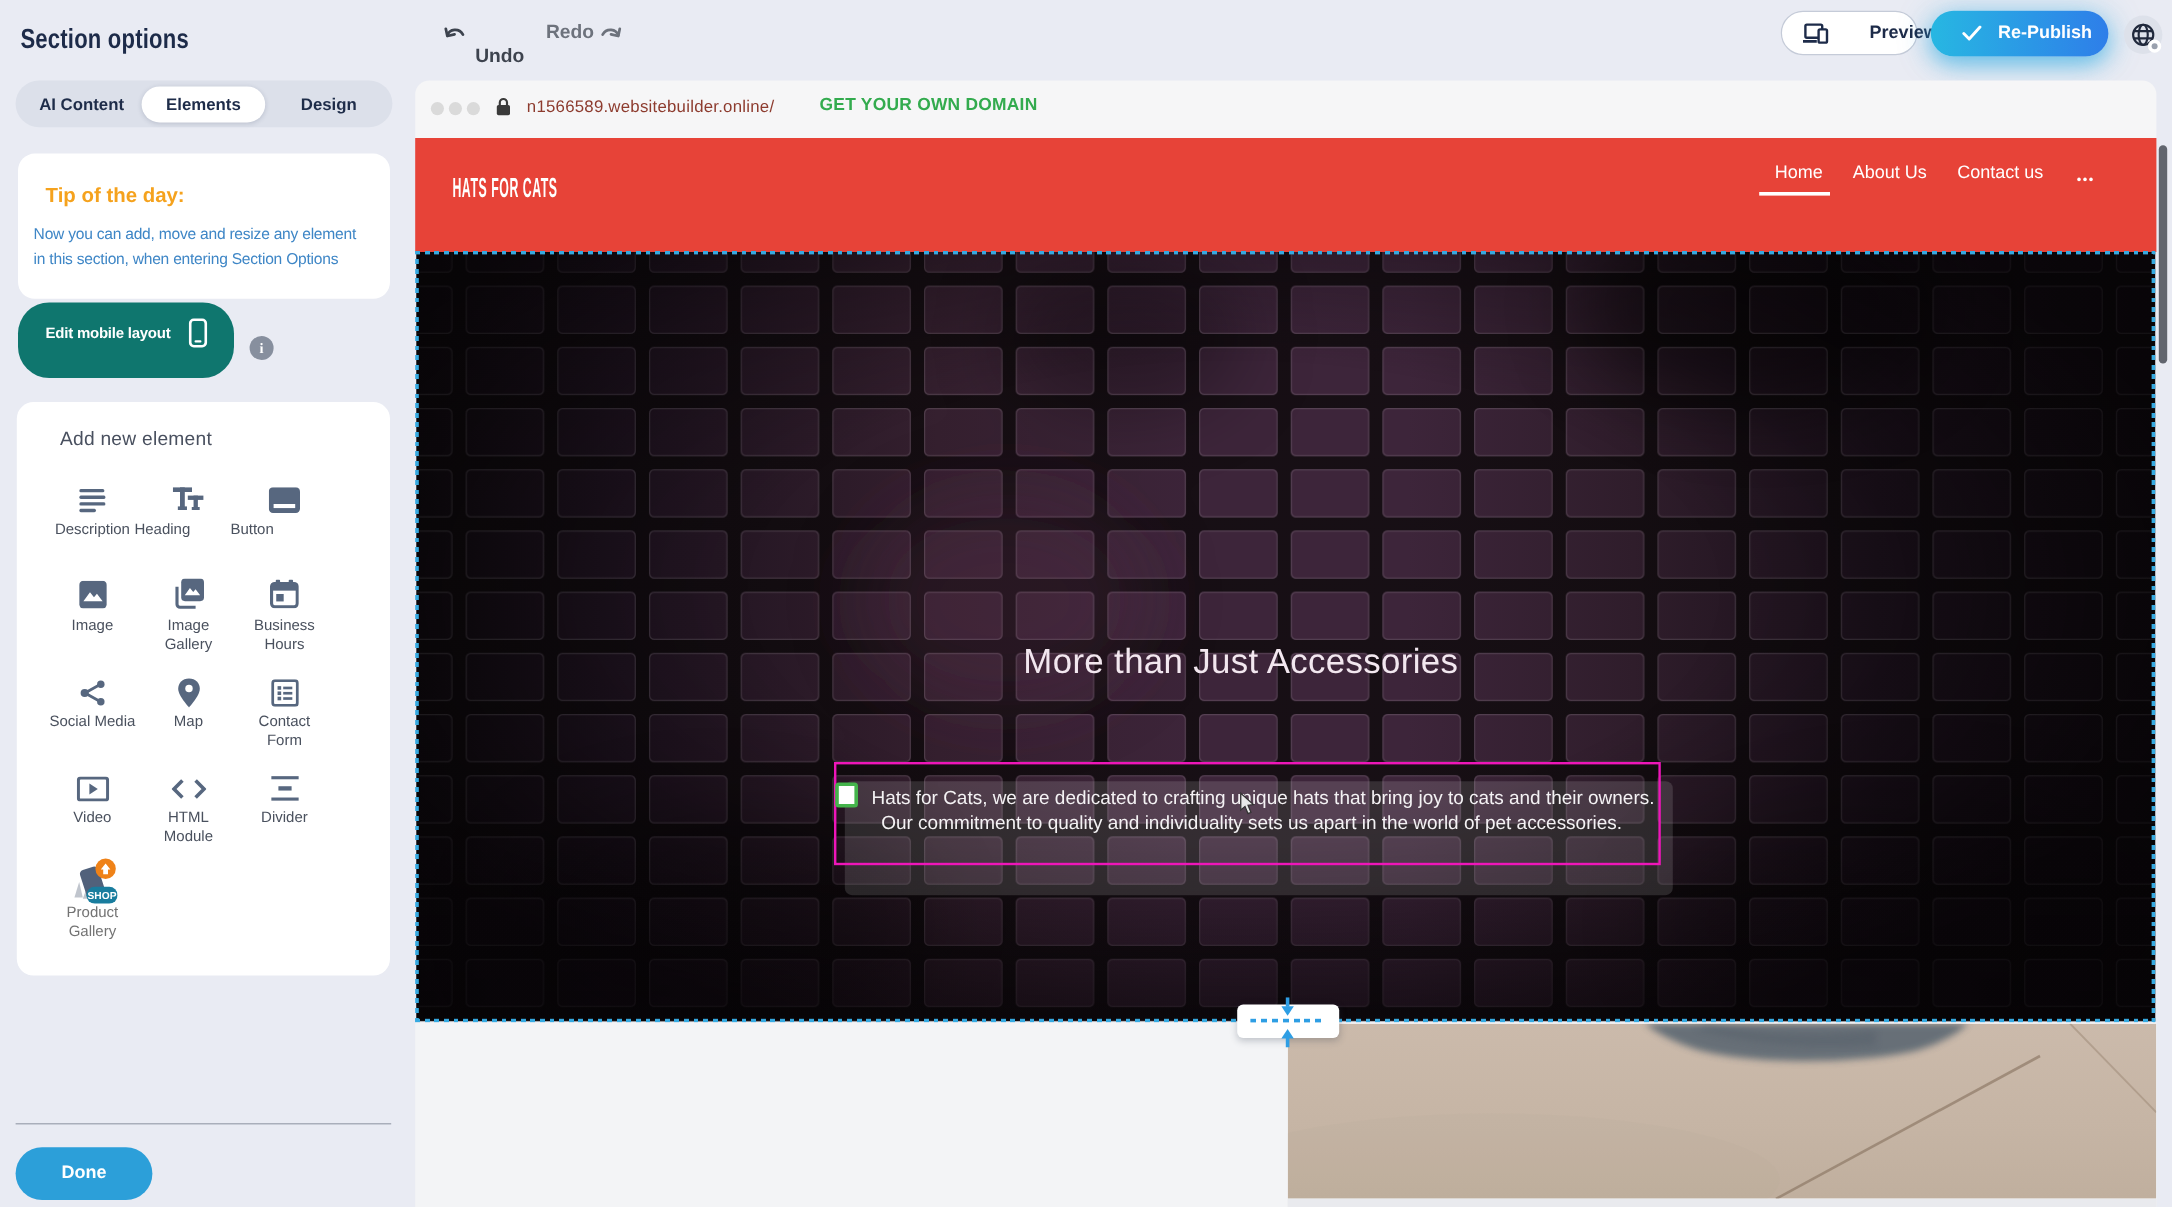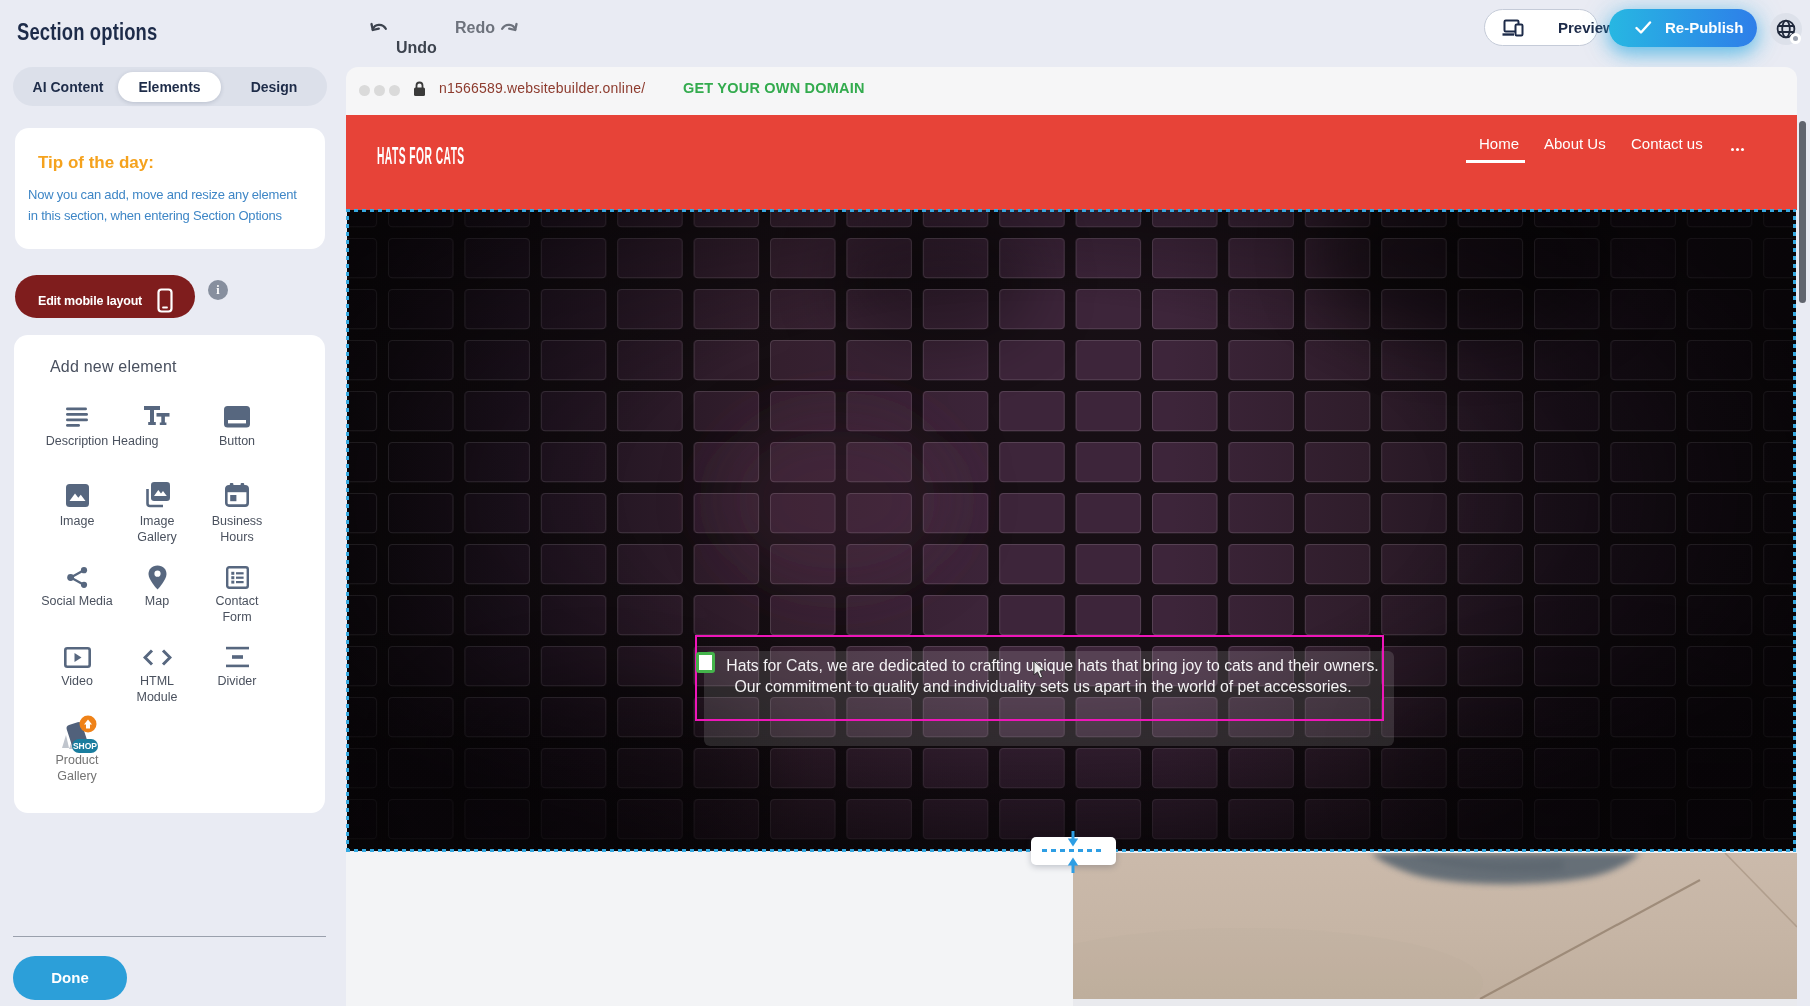"Edit mobile layout" div.abs { background: #7f1d1d -> #0f766e; height: 43px -> 63px; top: 275px -> 252px }
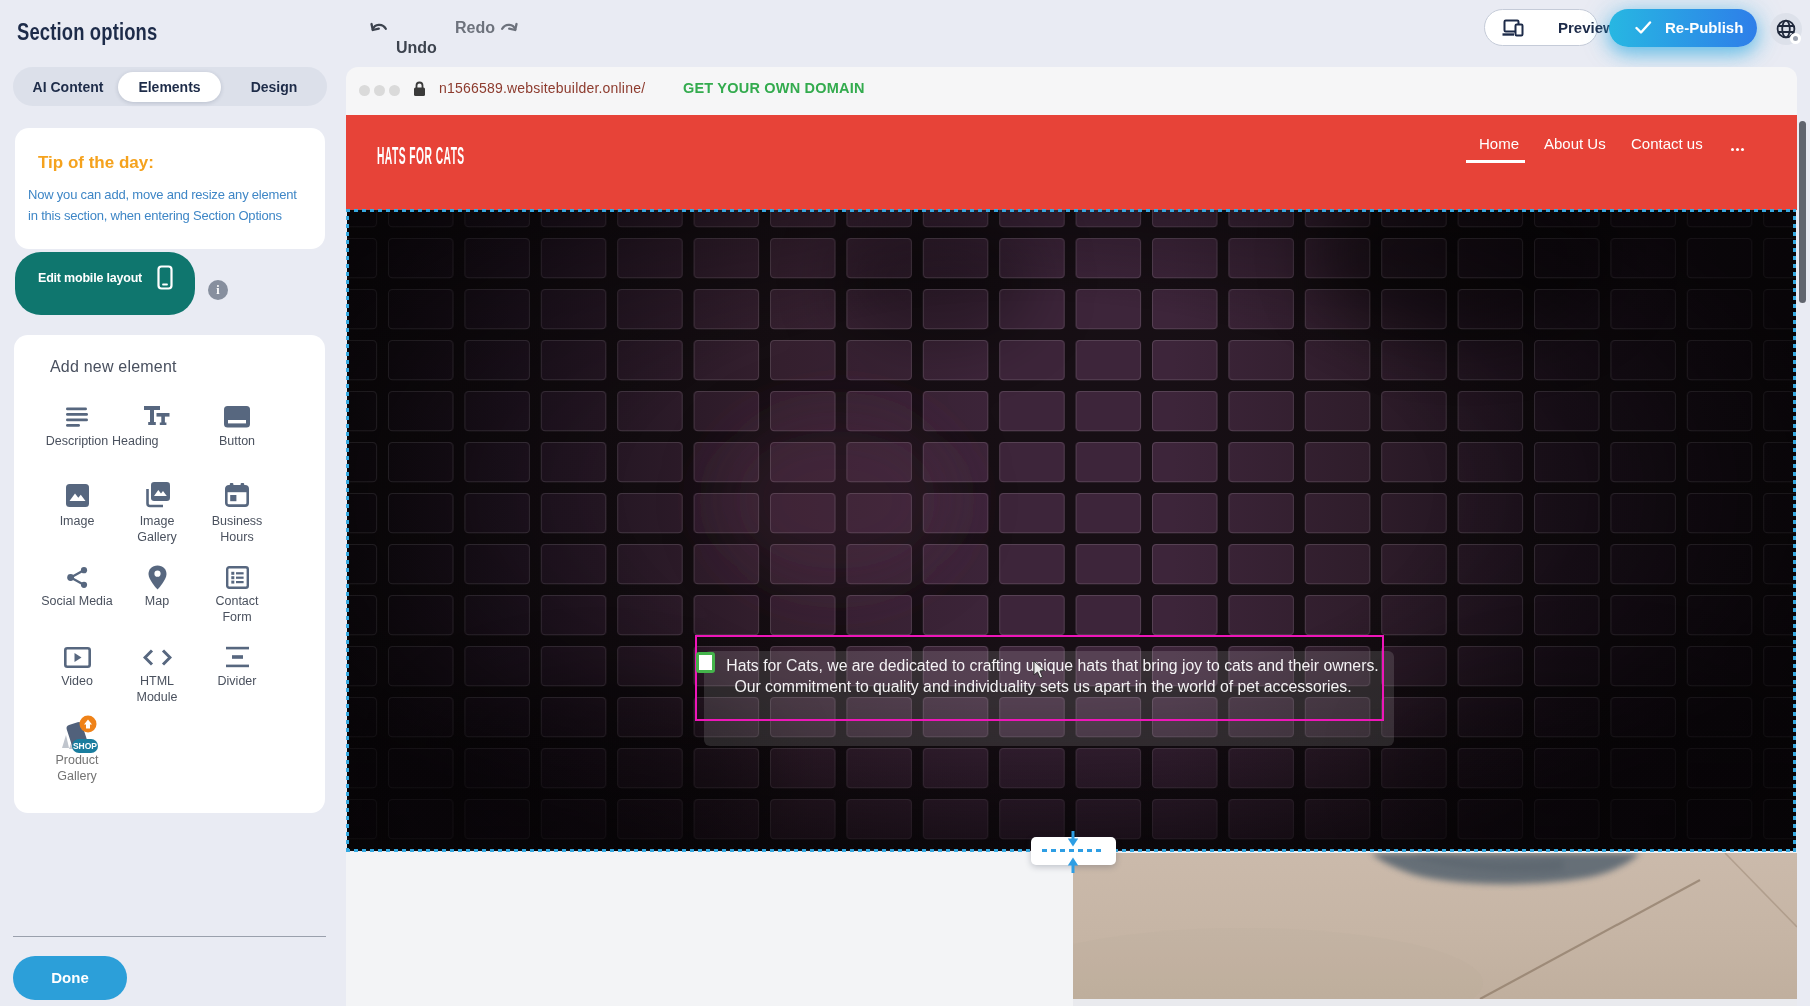"Button" div.abs { text-align: center -> left }
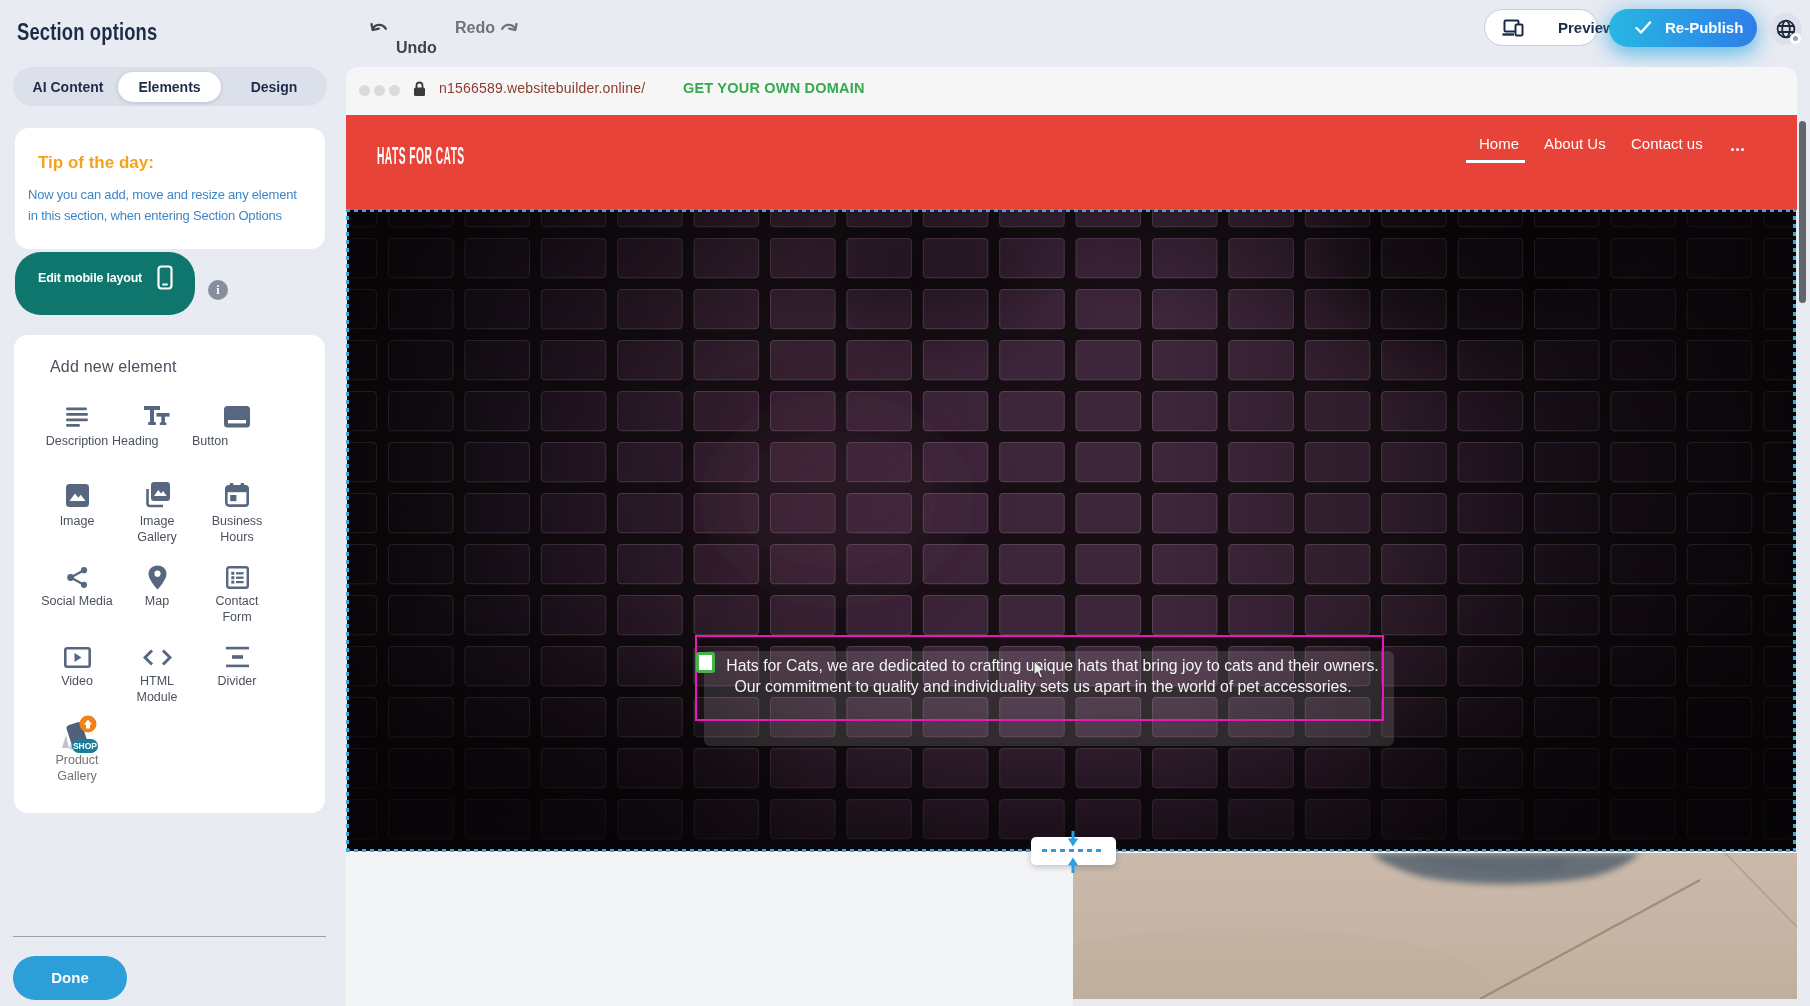"More than Just Accessories" div.abs { html: none -> <div>More than Just Accessories</div> }
